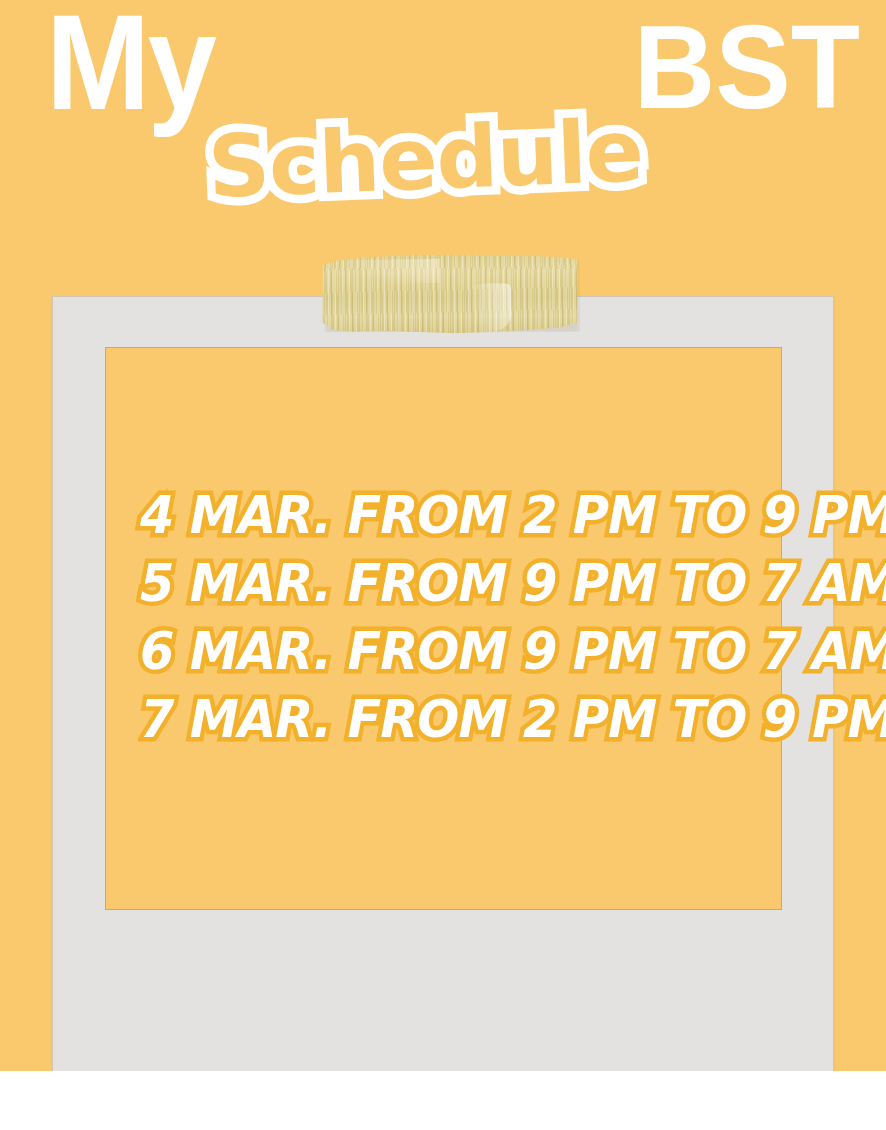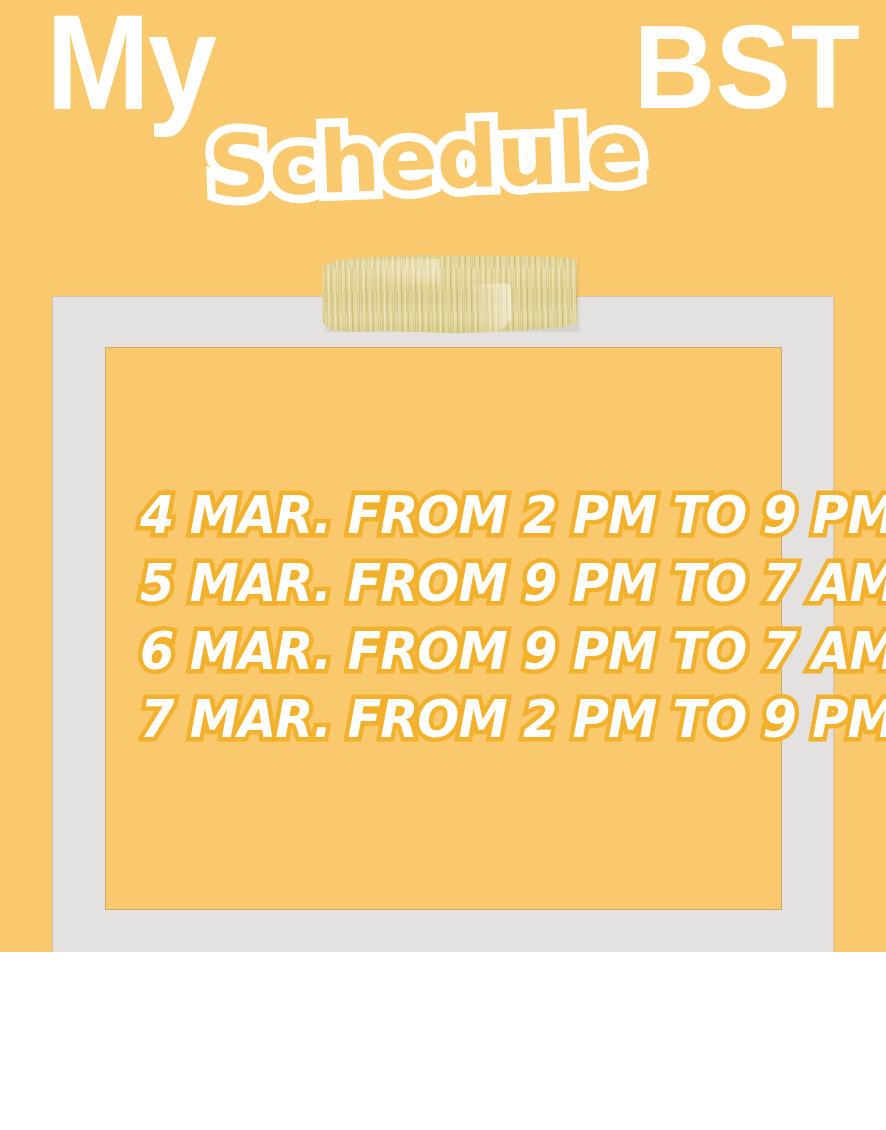"My" #poster { height: 952px -> 1071px }
